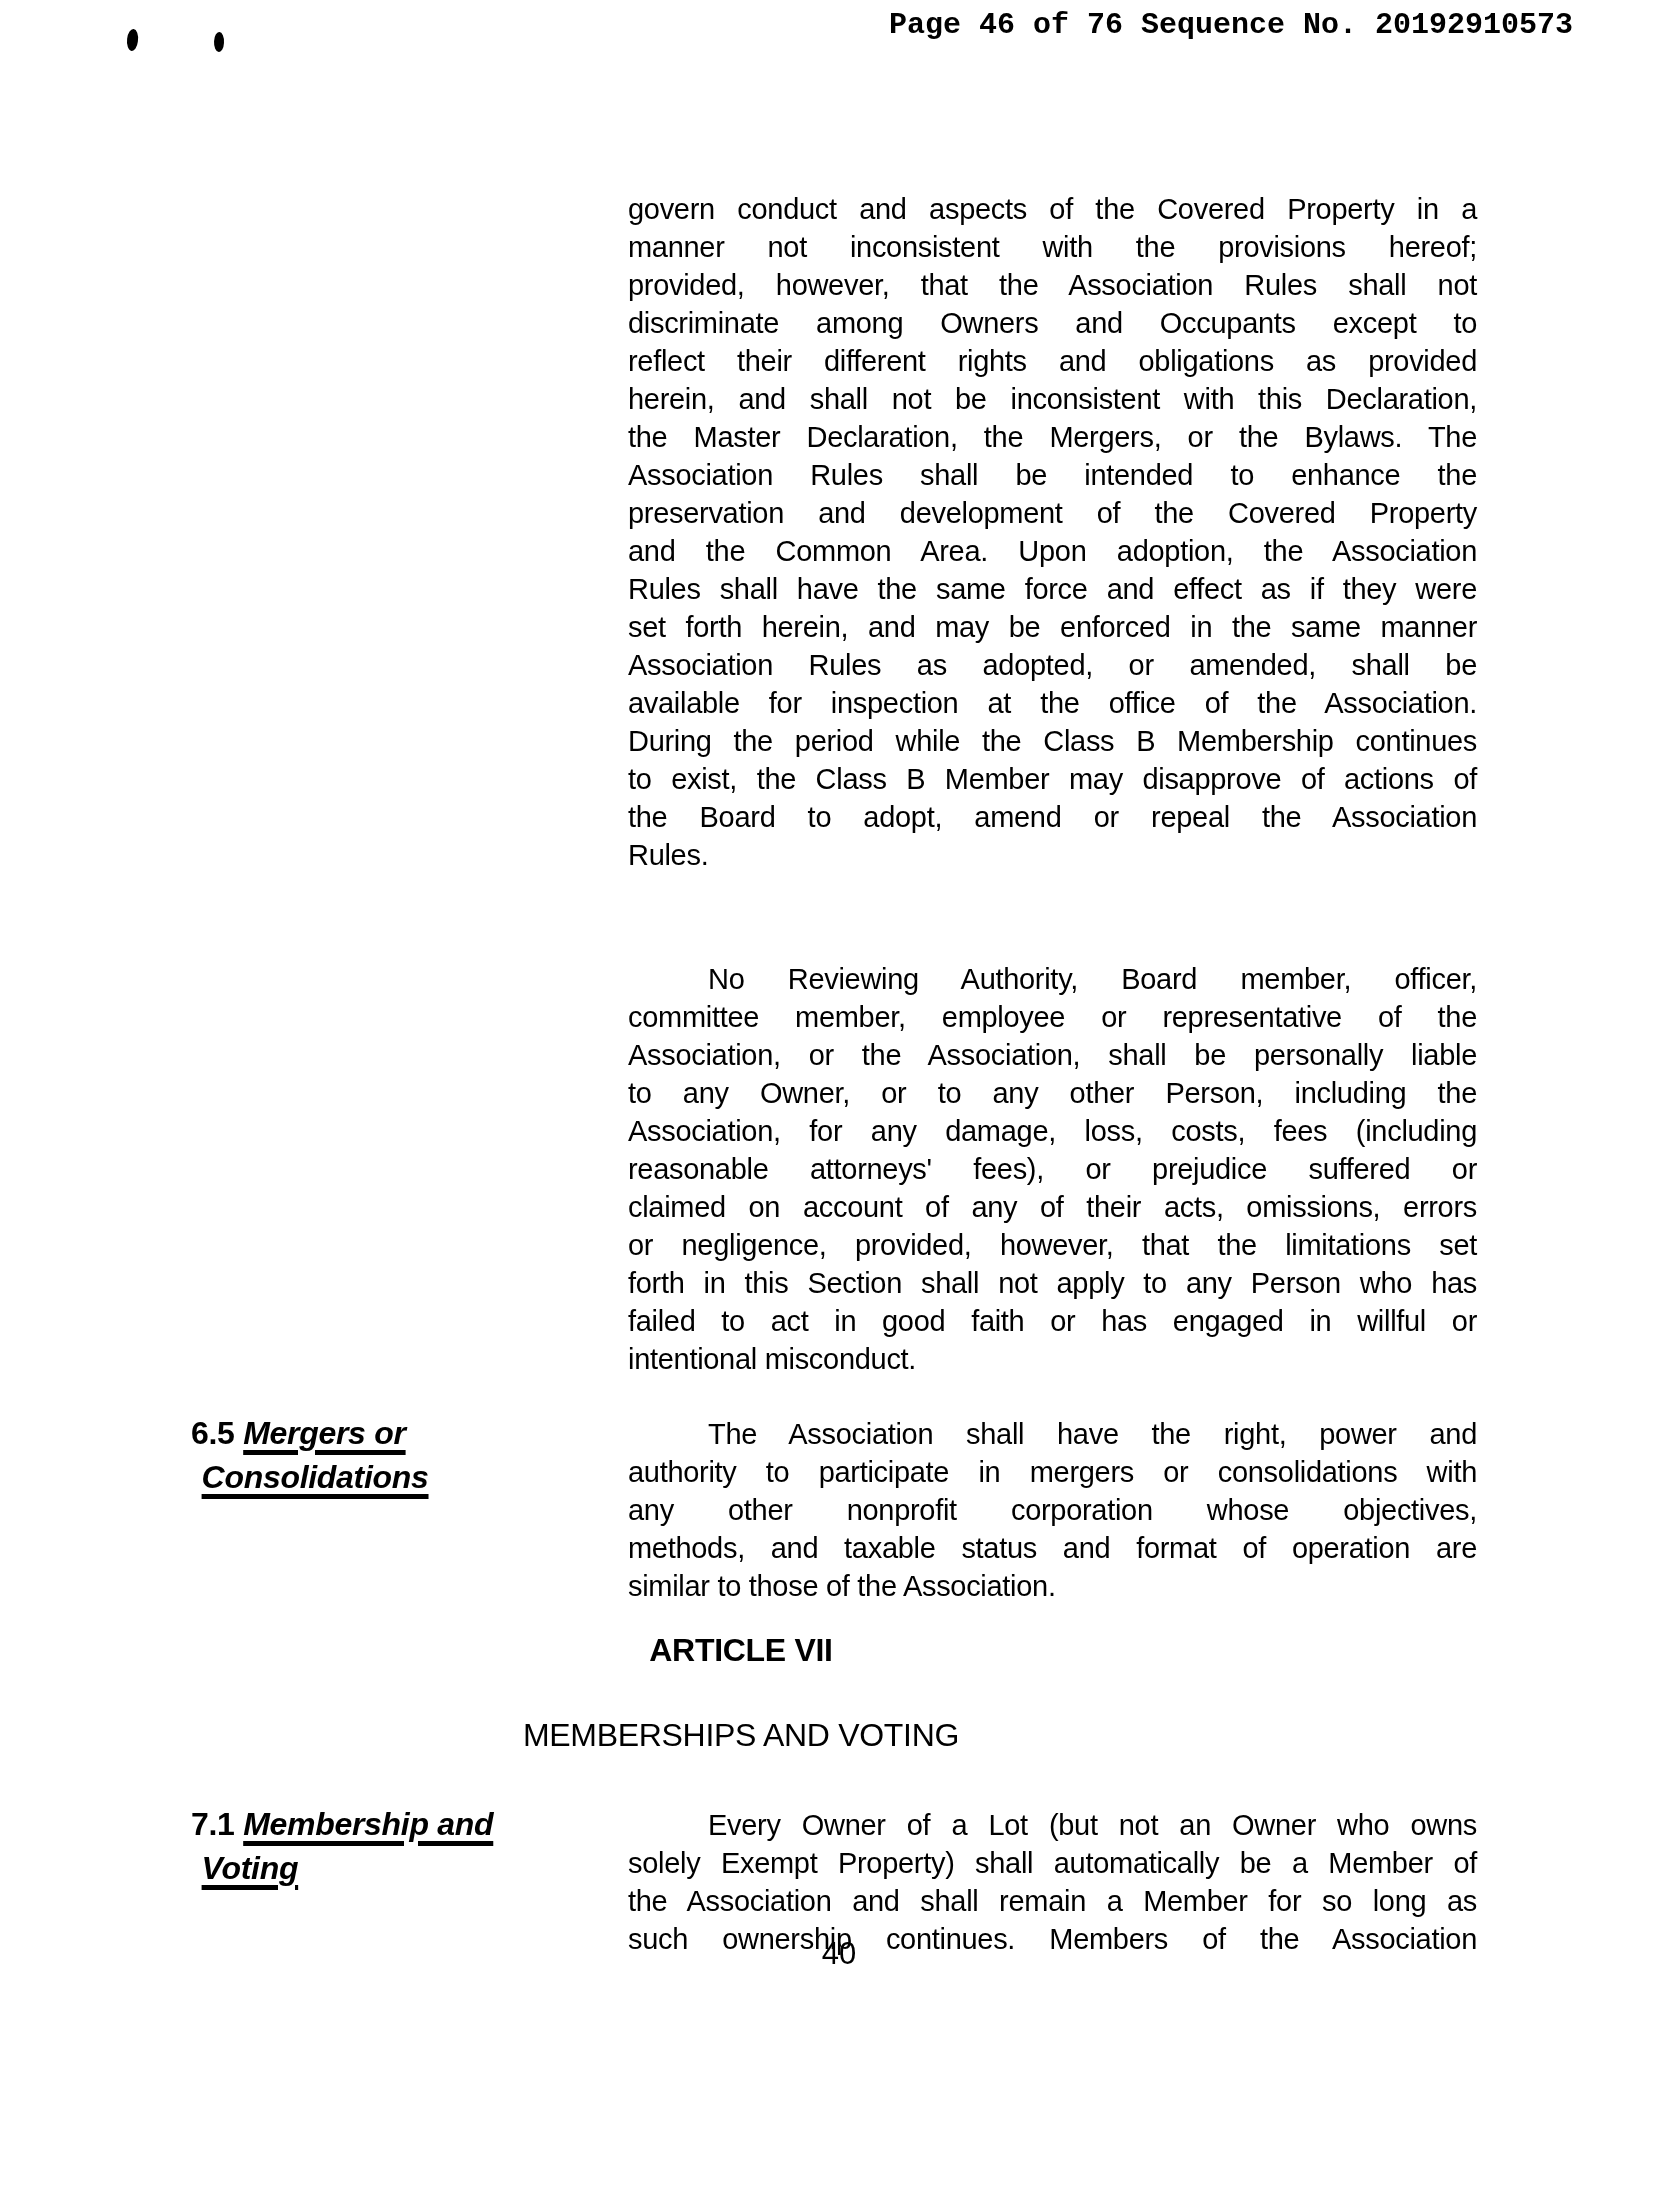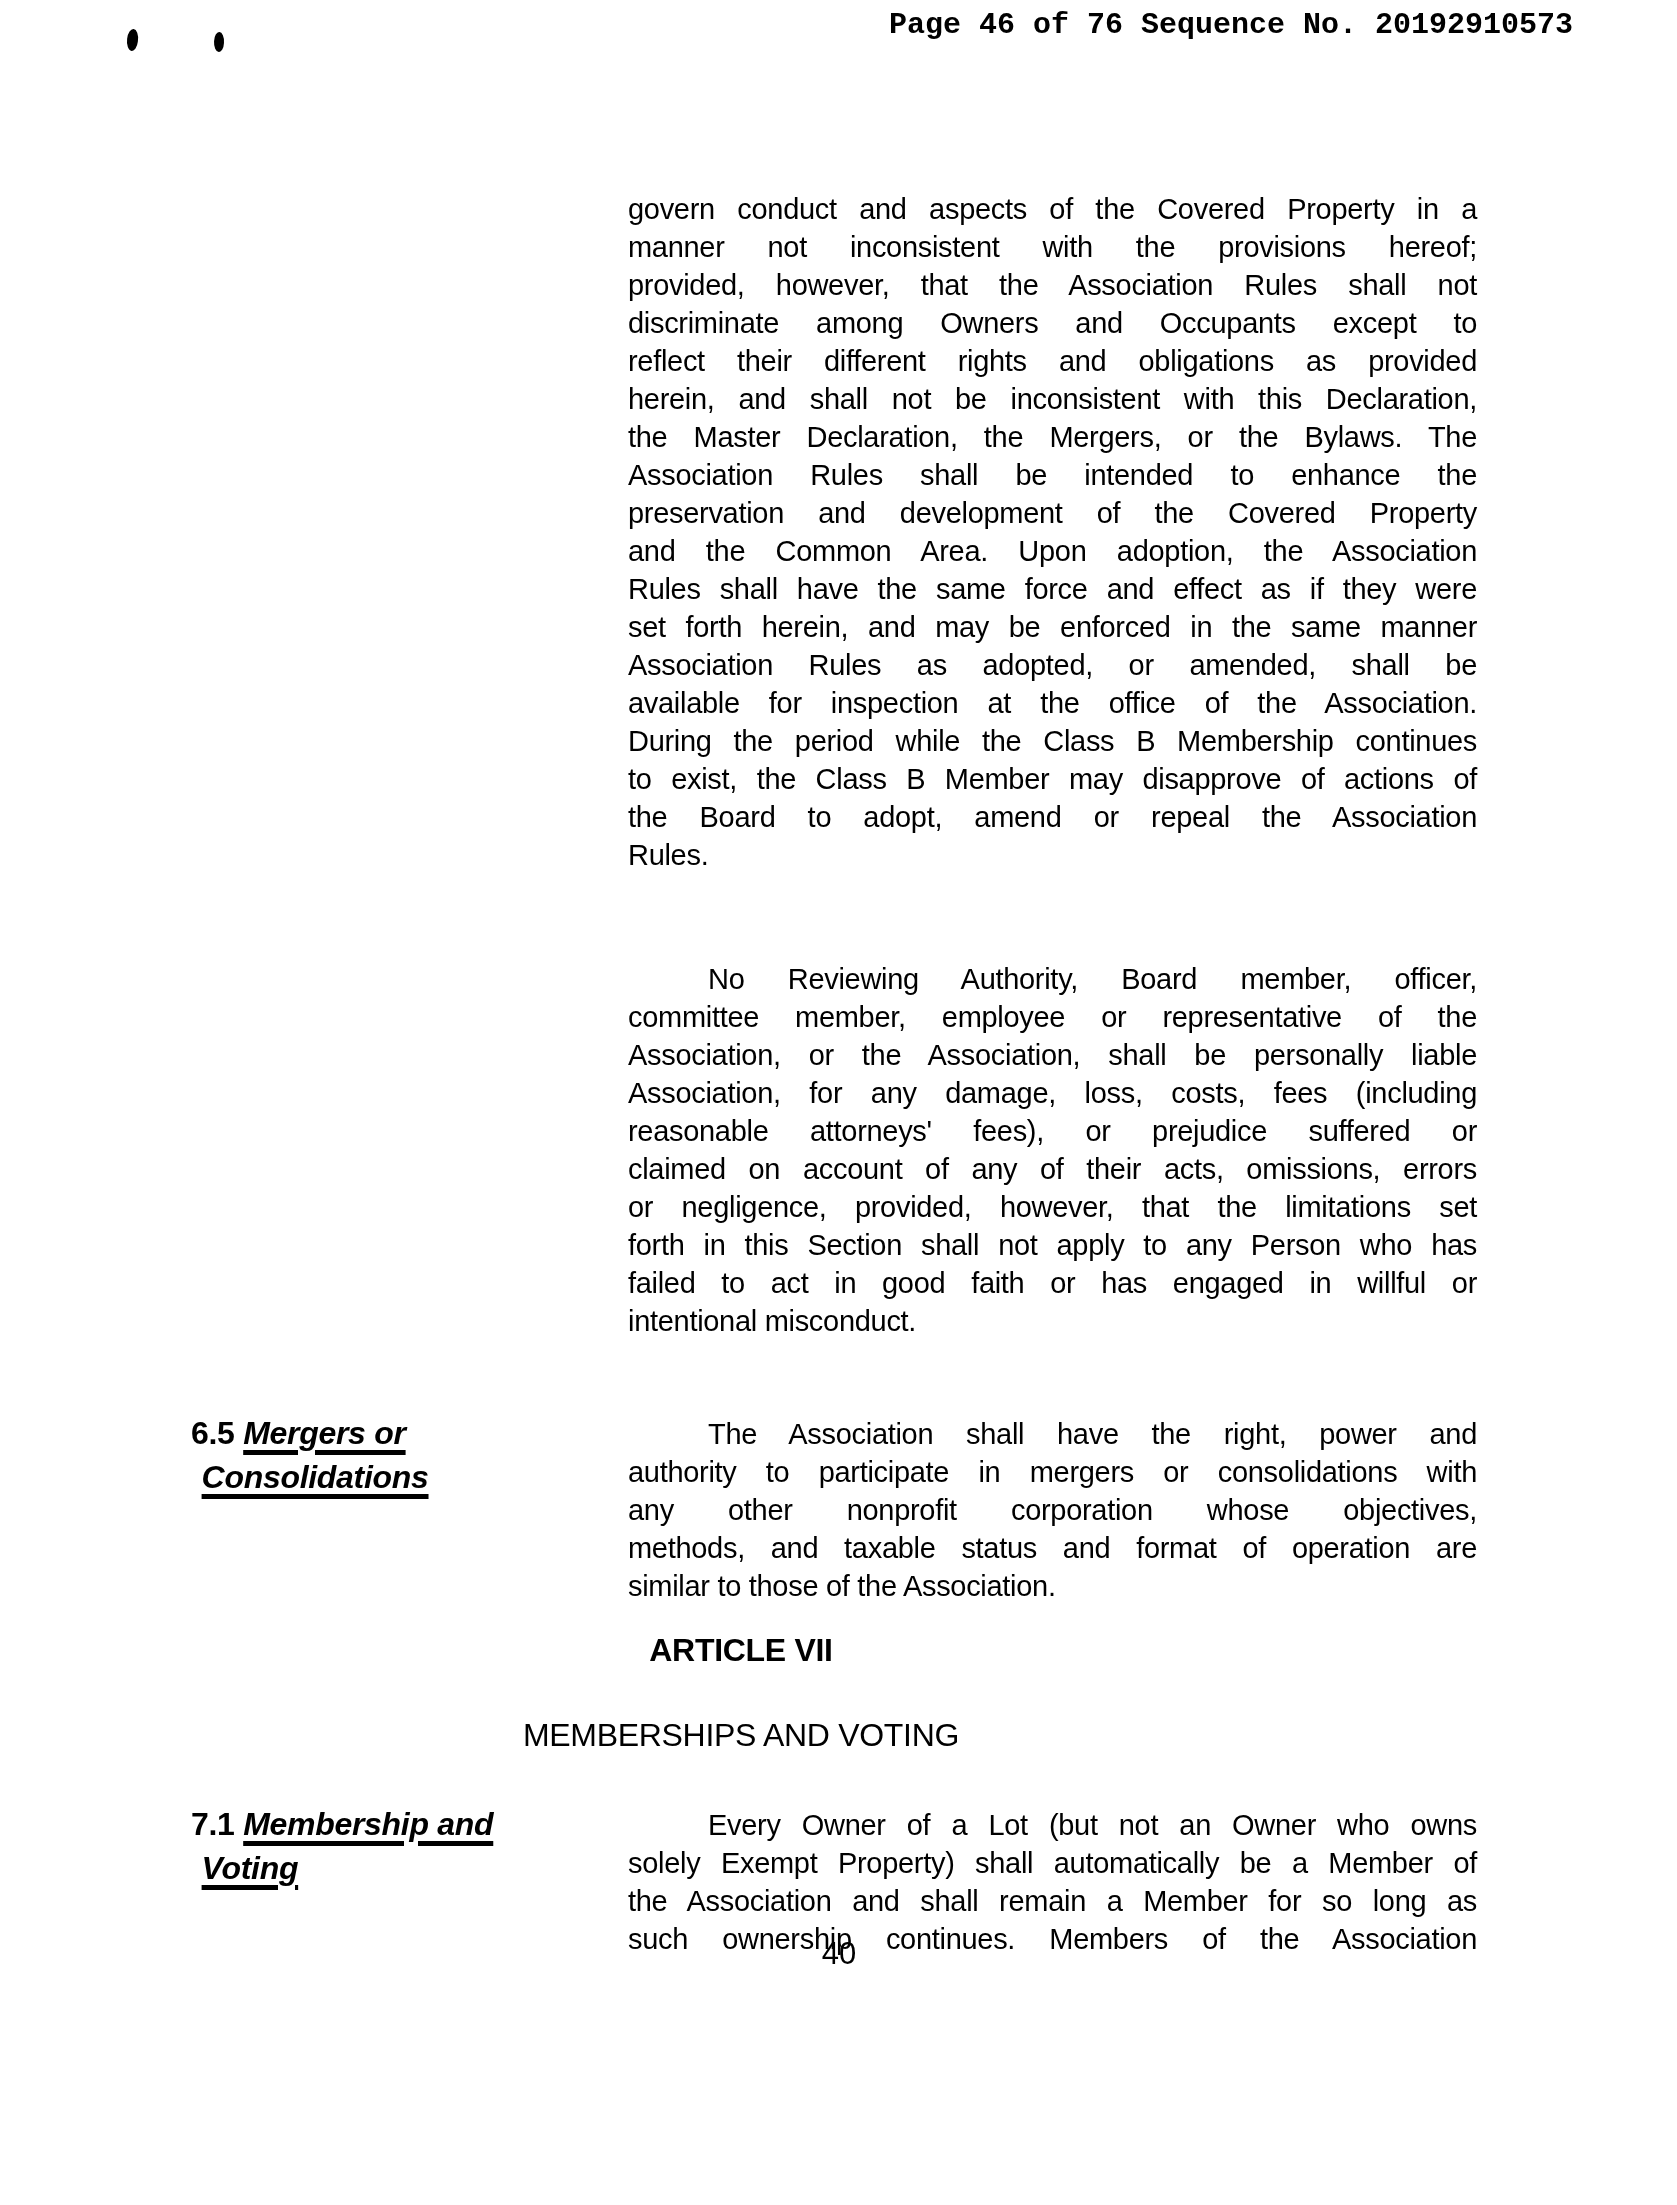"to any Owner, or to" div.tline { html: none -> <div>to any Owner, or to any other Person, including the</div> }
